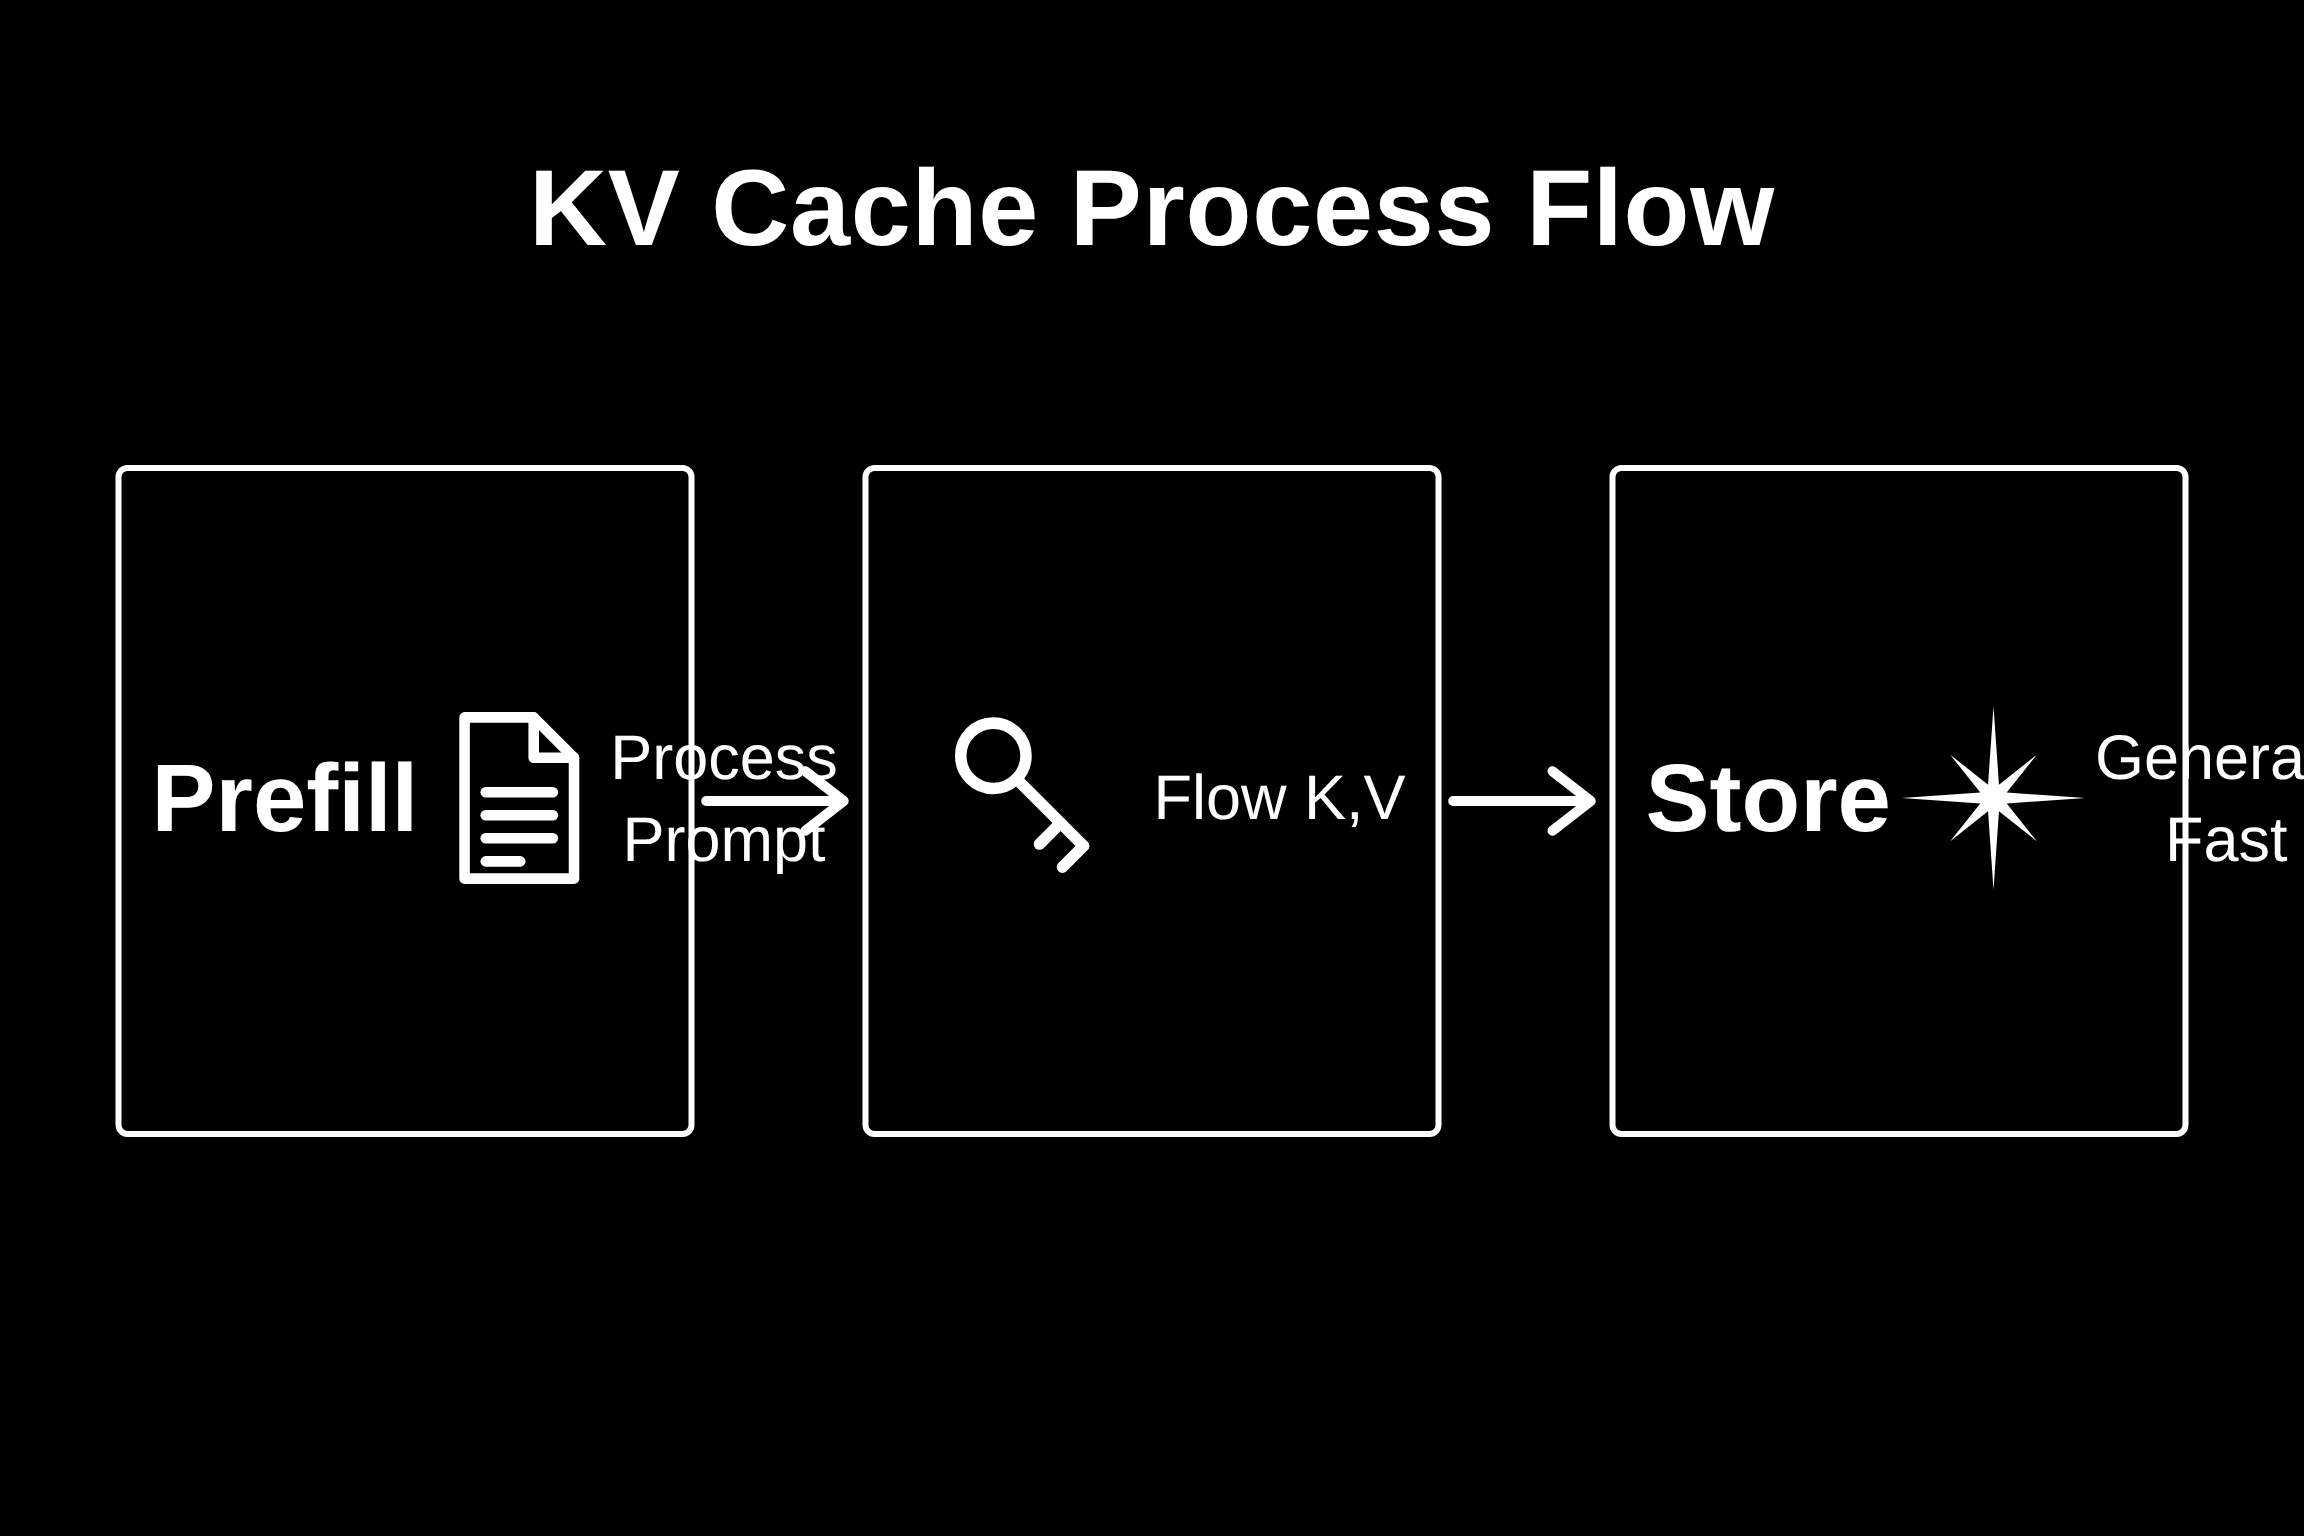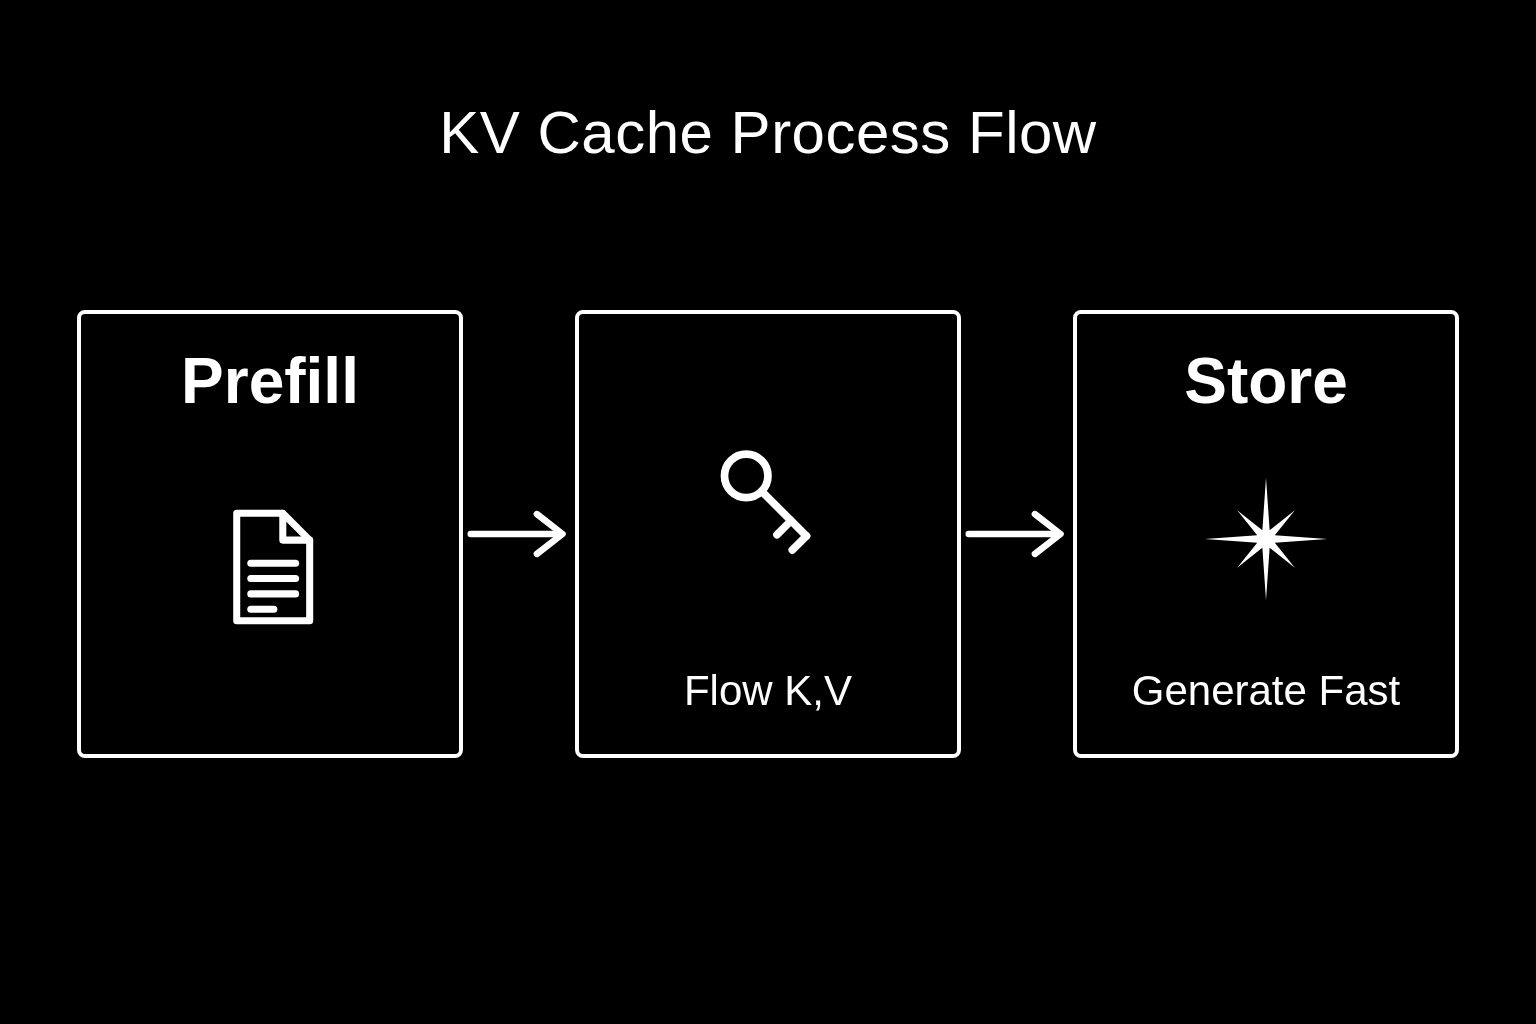"KV Cache Process Flow" .title { font-size: 60px -> 72px; font-weight: normal -> bold }
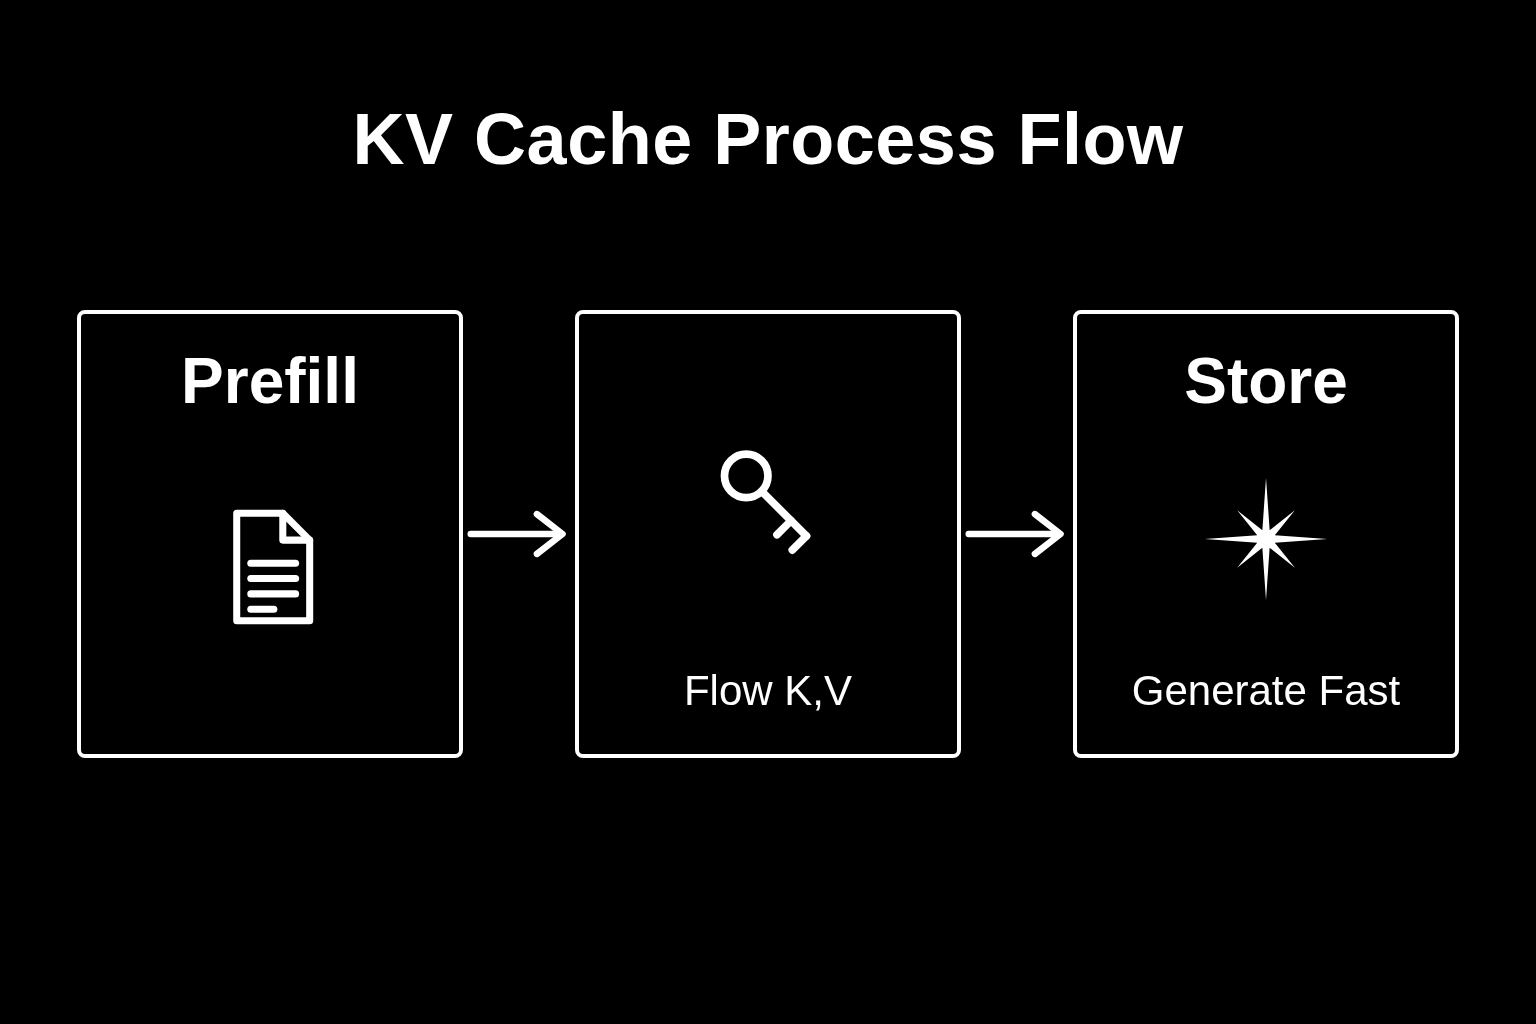"Prefill" .step-box { flex-direction: column -> row }
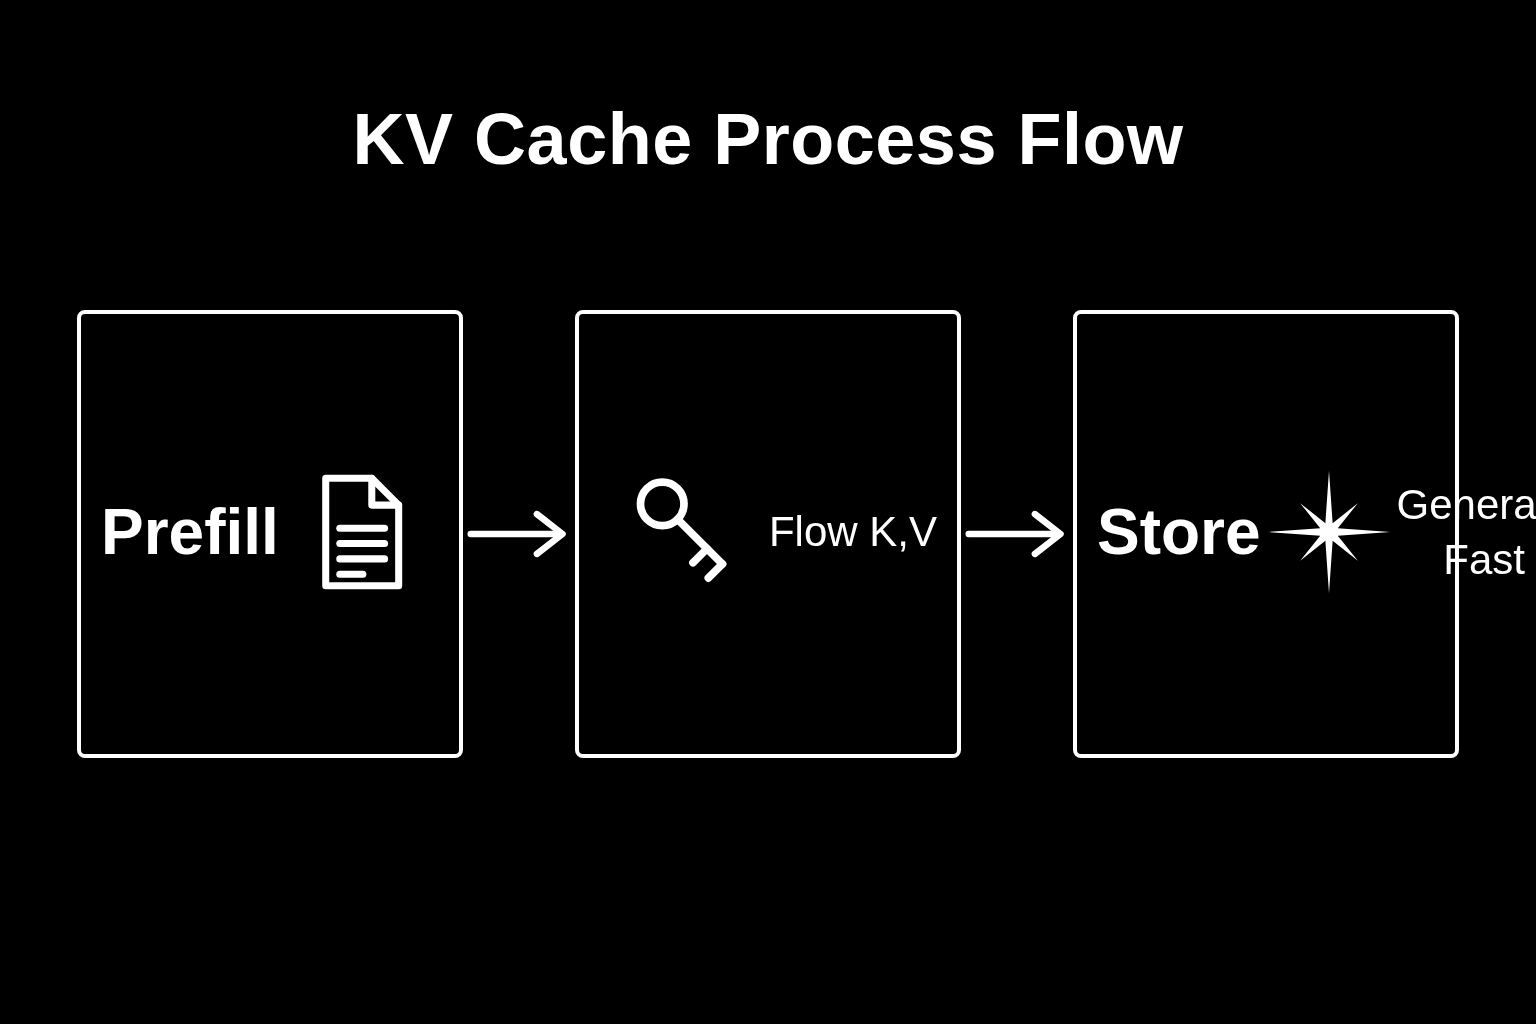"Process Prompt" div.step-label { html: none -> <div>Process Prompt</div> }
